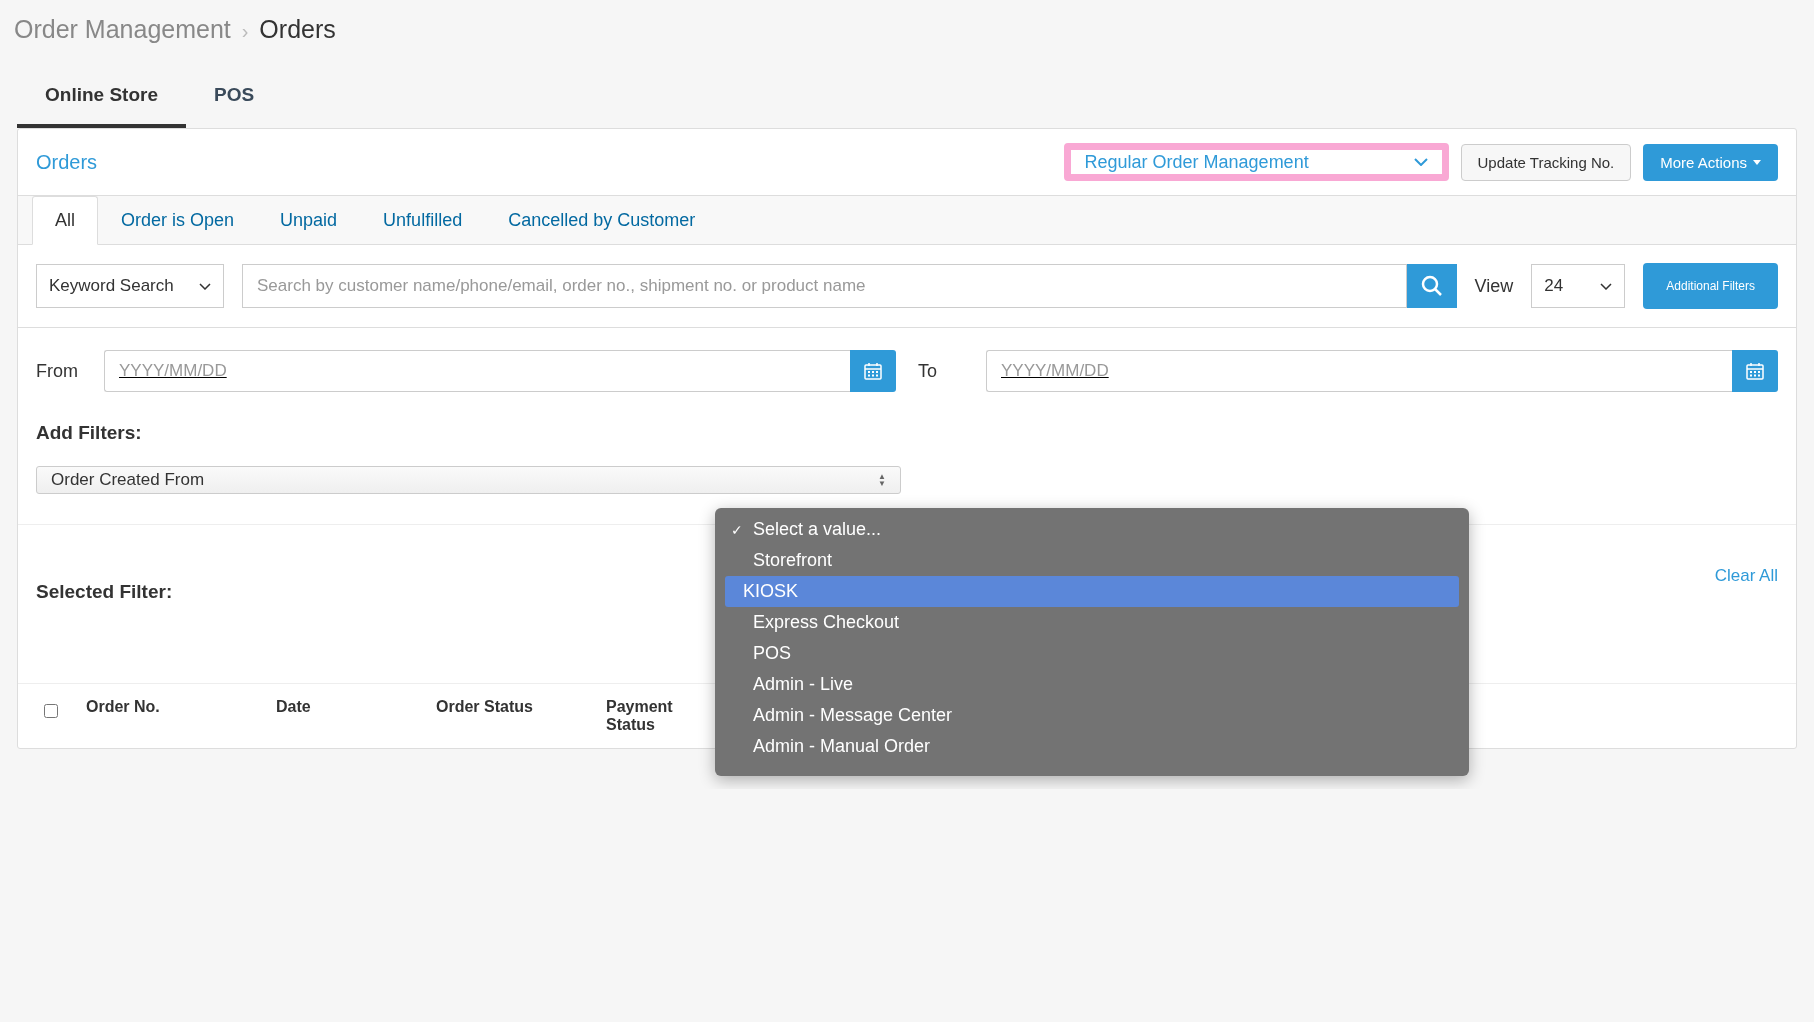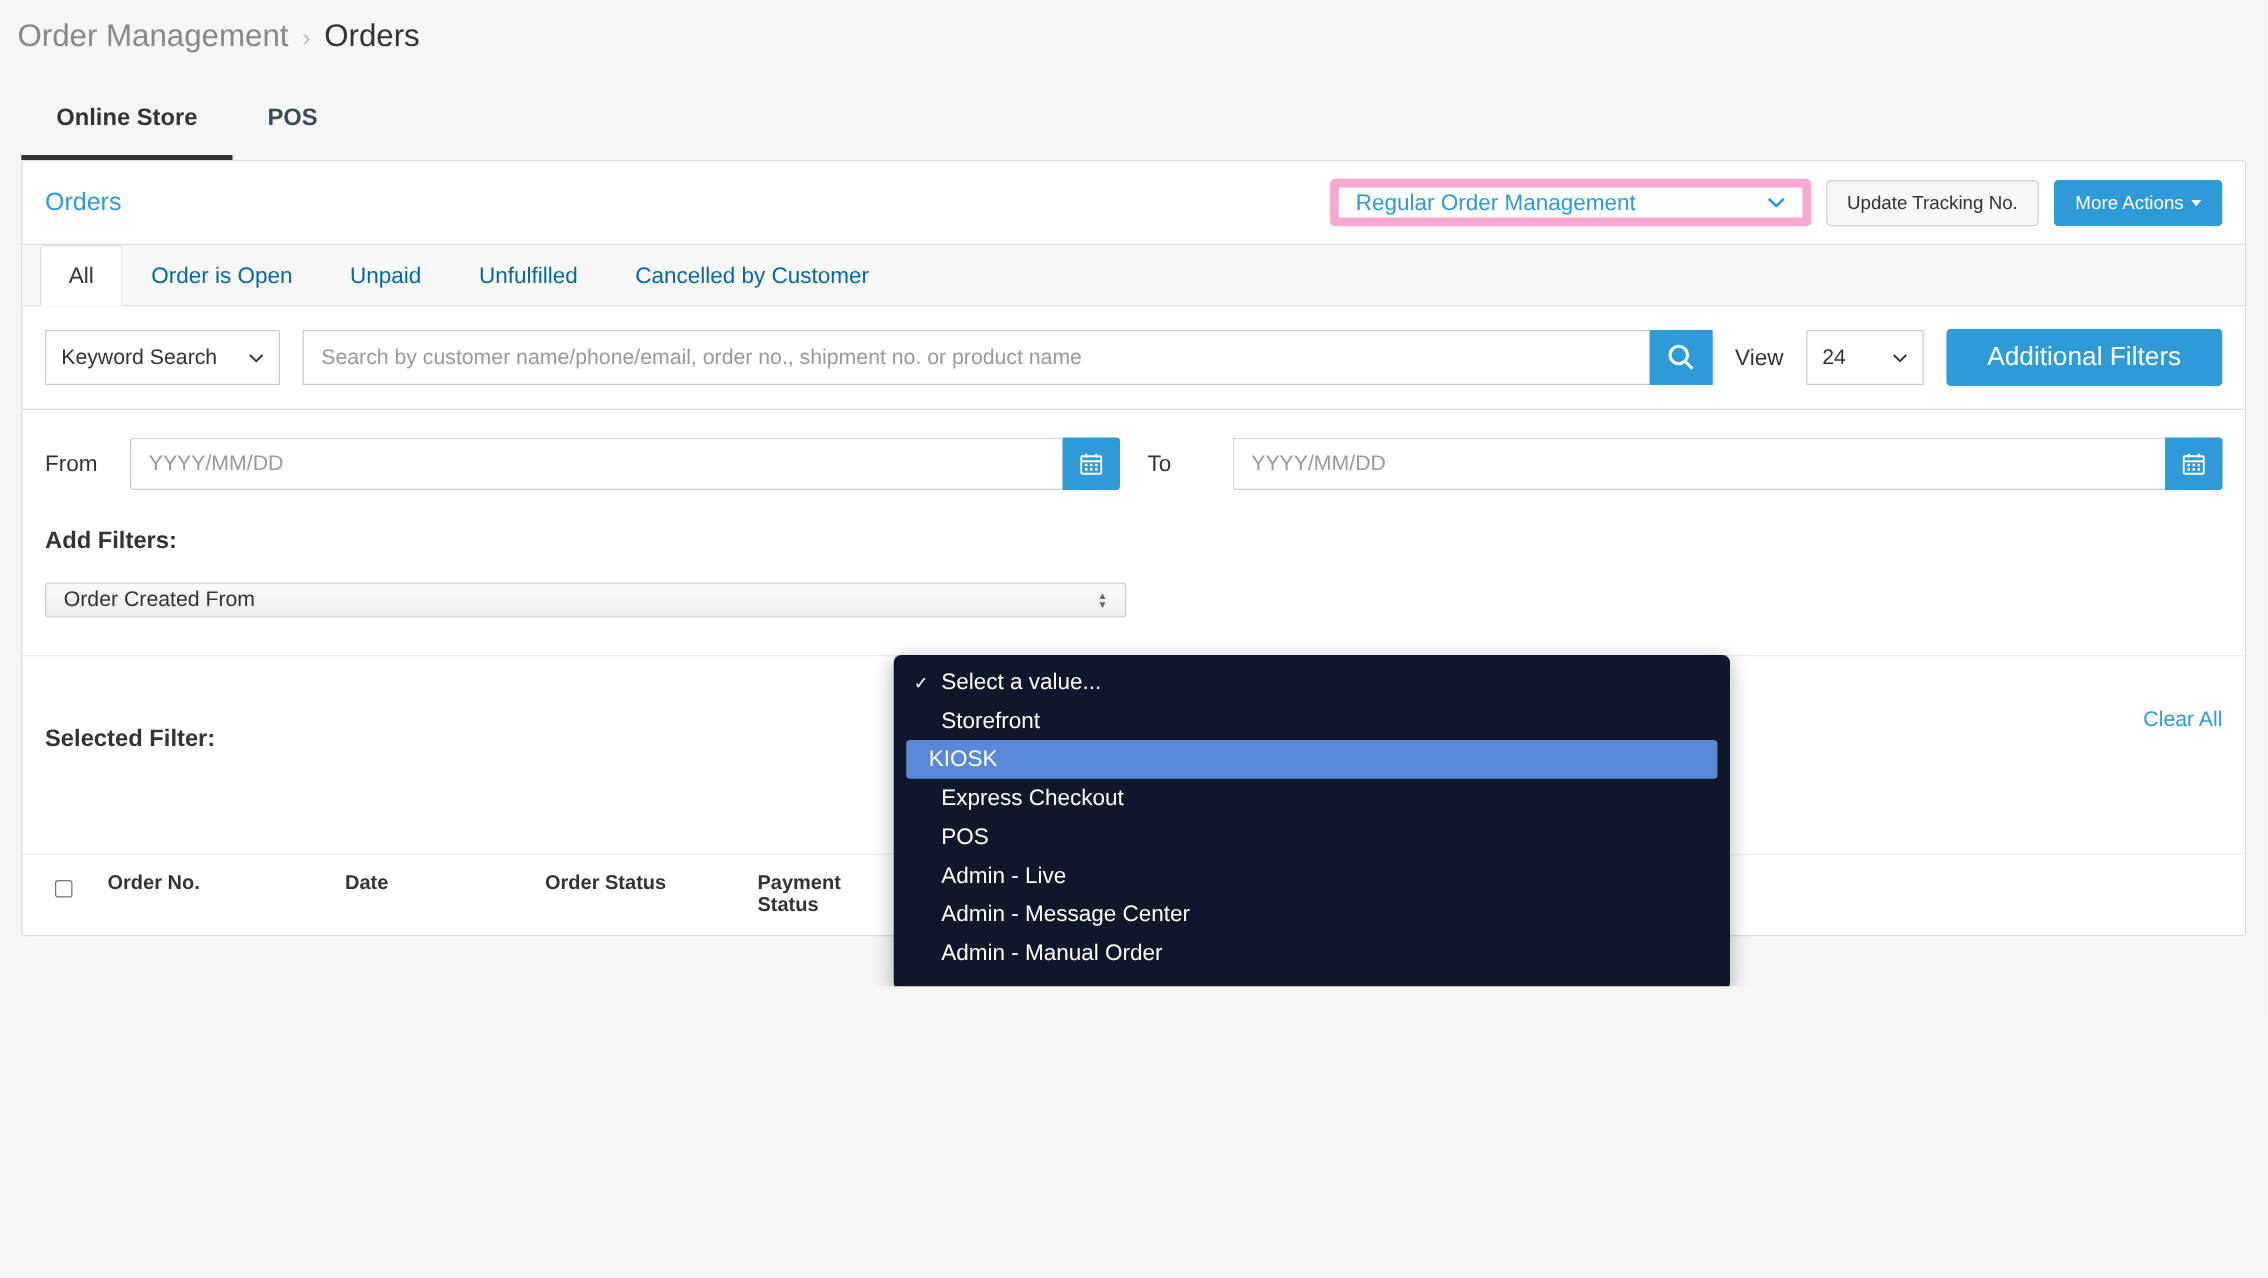"Additional Filters" .btn-add-filters { font-size: 21px -> 12px; padding: 0 32px -> 0 22px }
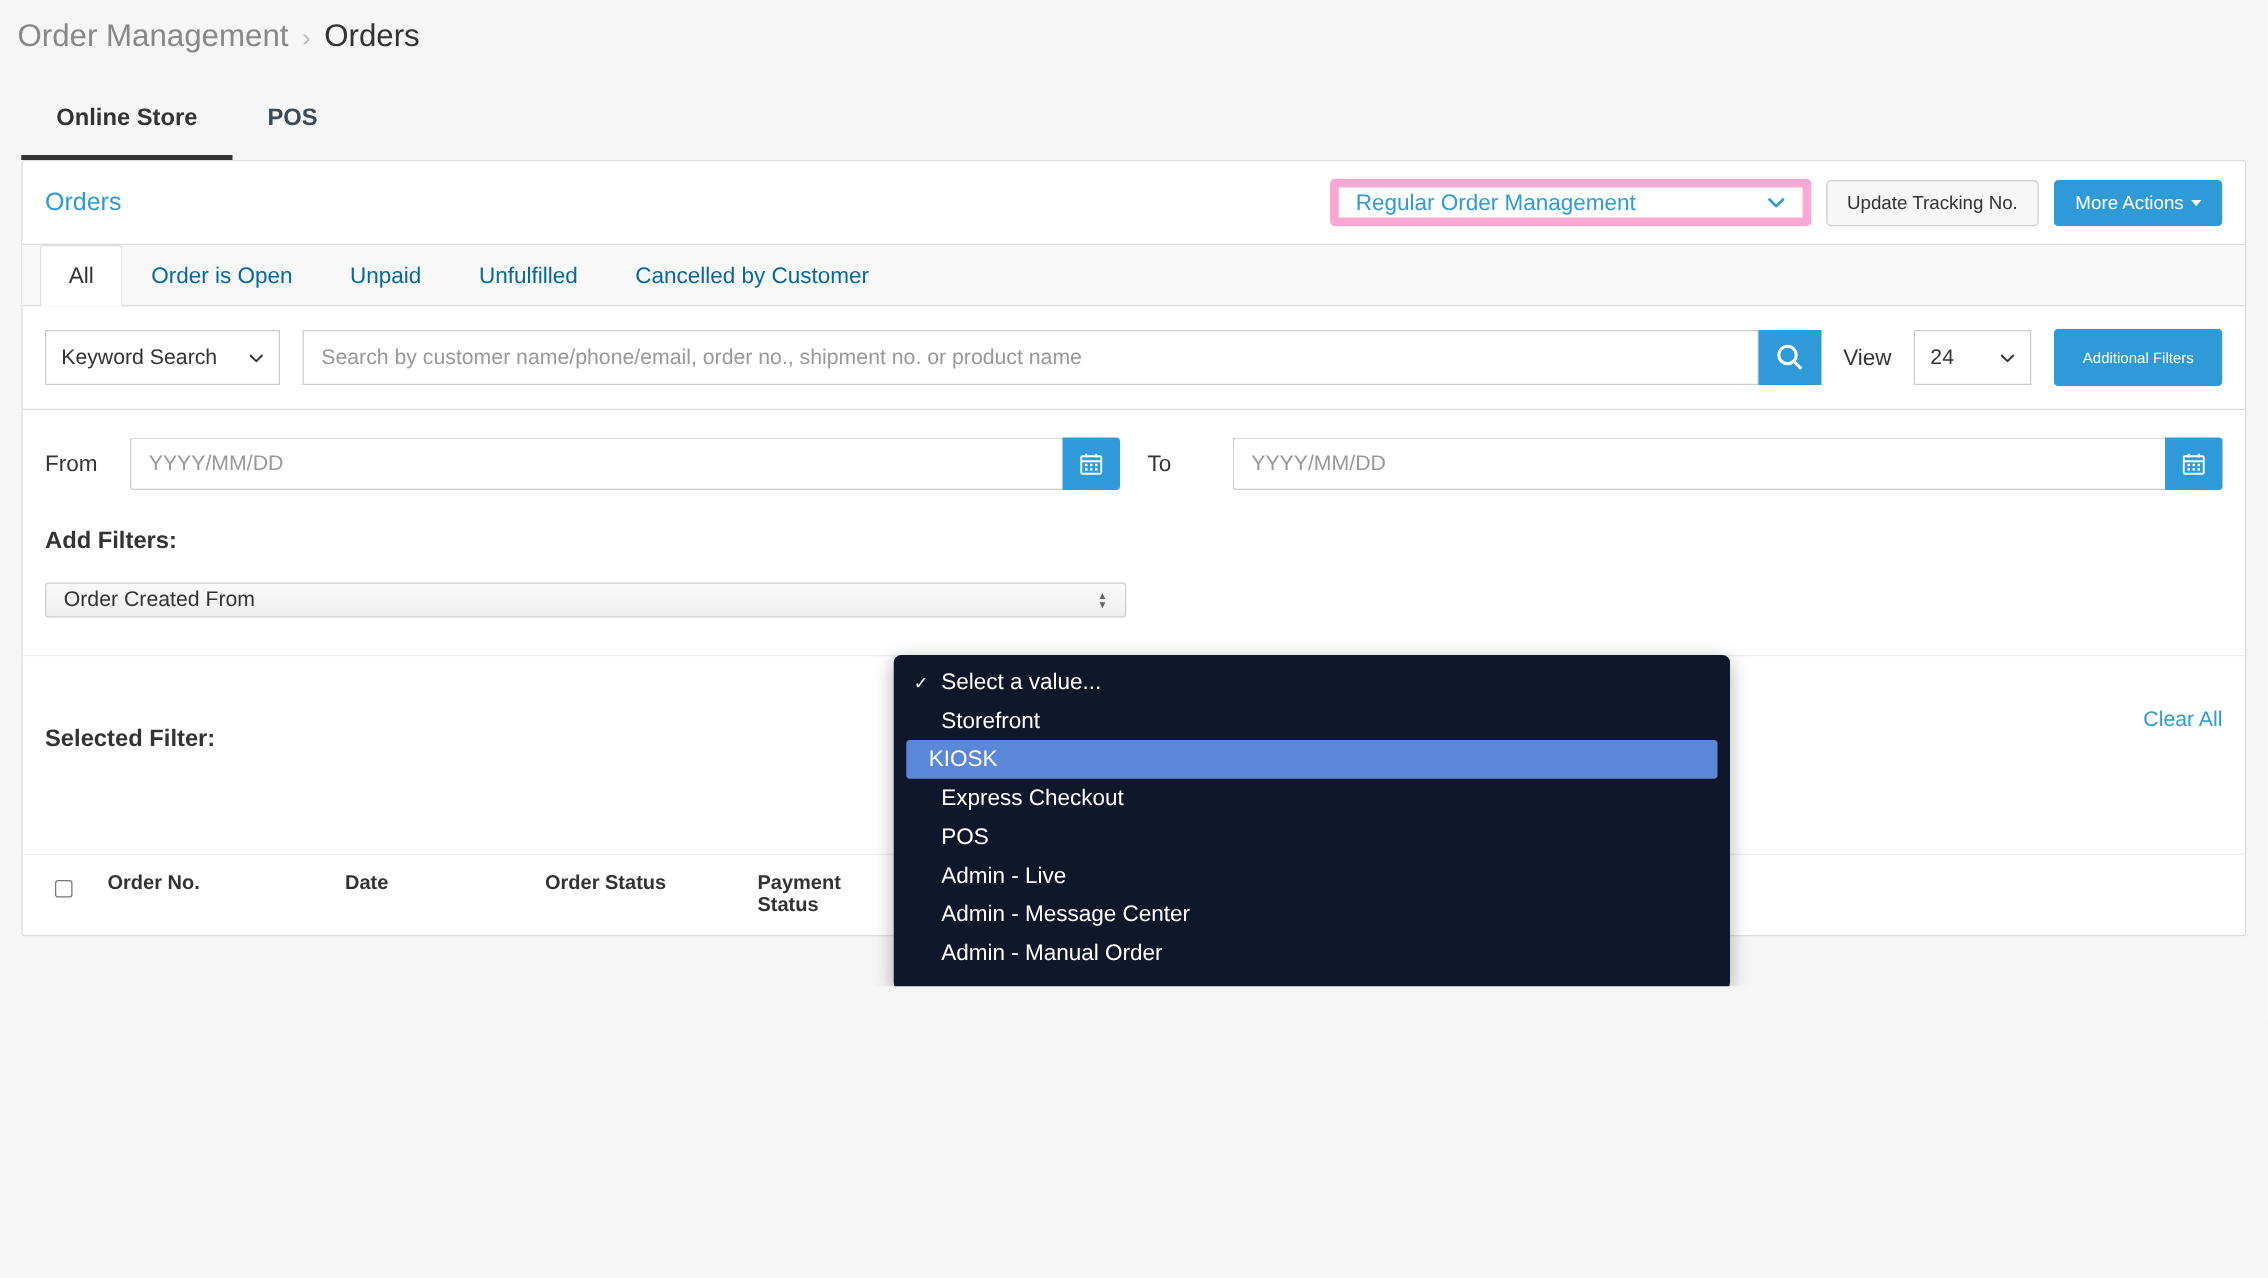"YYYY/MM/DD" .date-input { text-decoration: none -> underline }
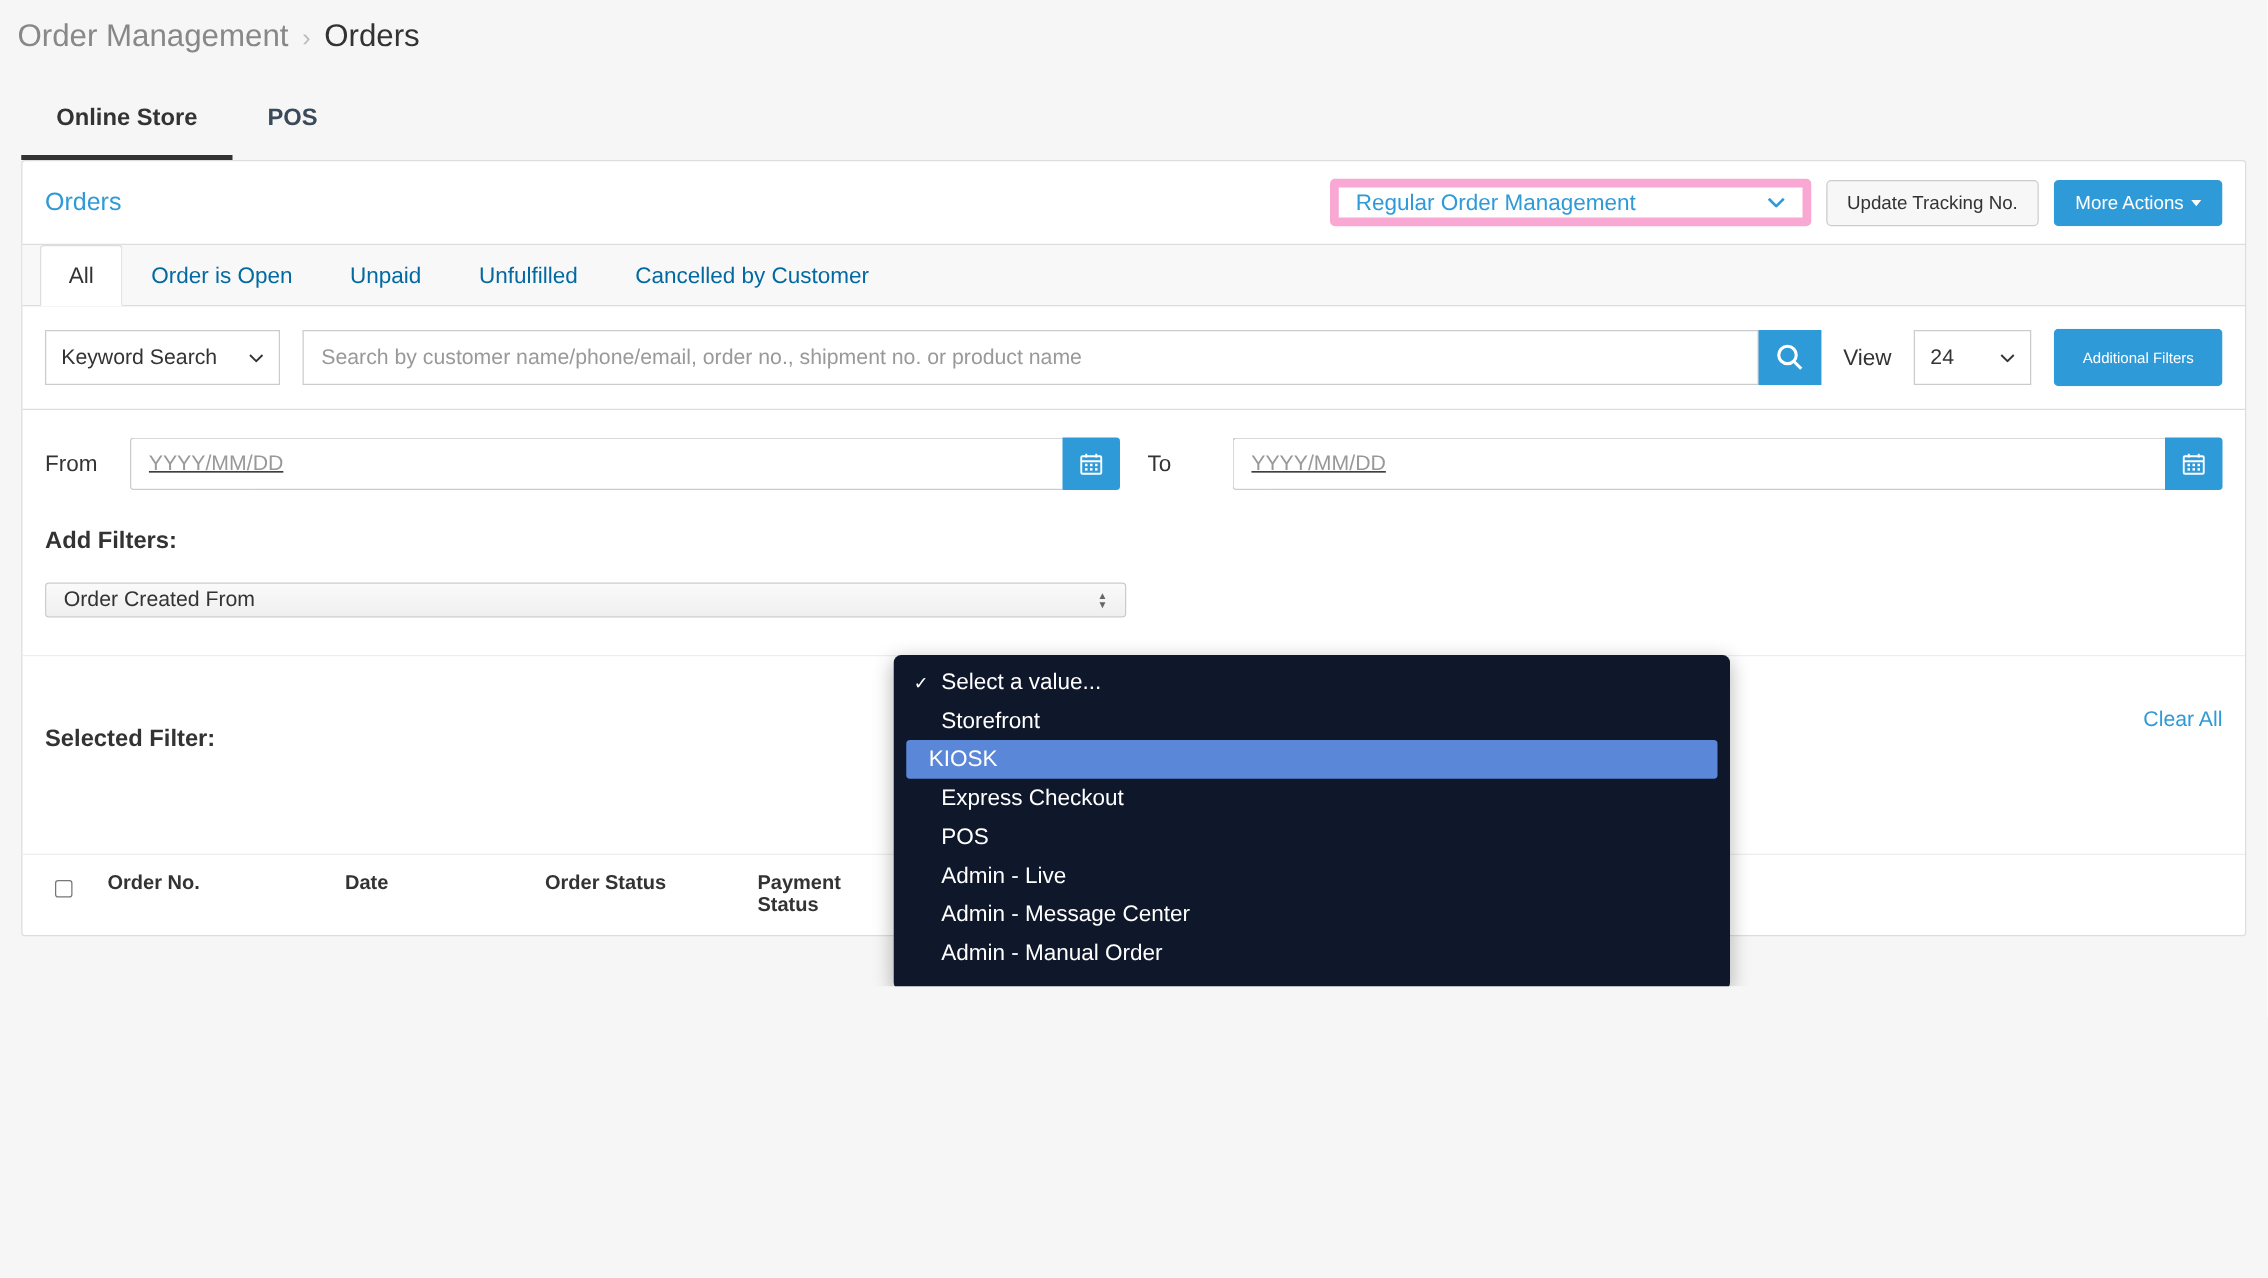"Select a value..." .dropdown-menu { background: #0f172a -> #737373; top: 196px -> 180px; width: 669px -> 754px }
